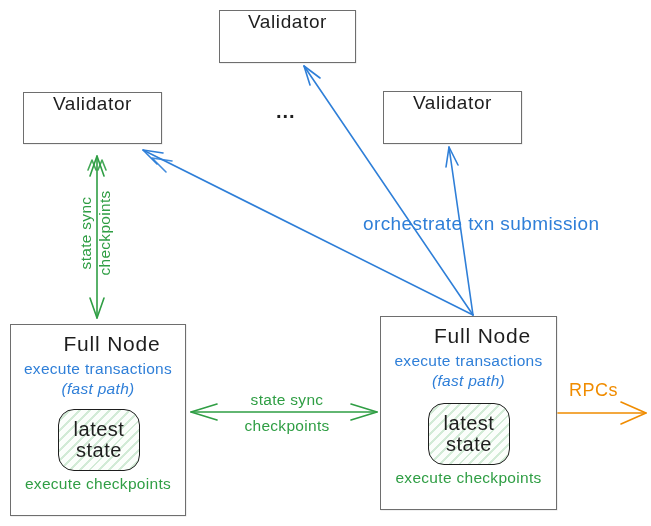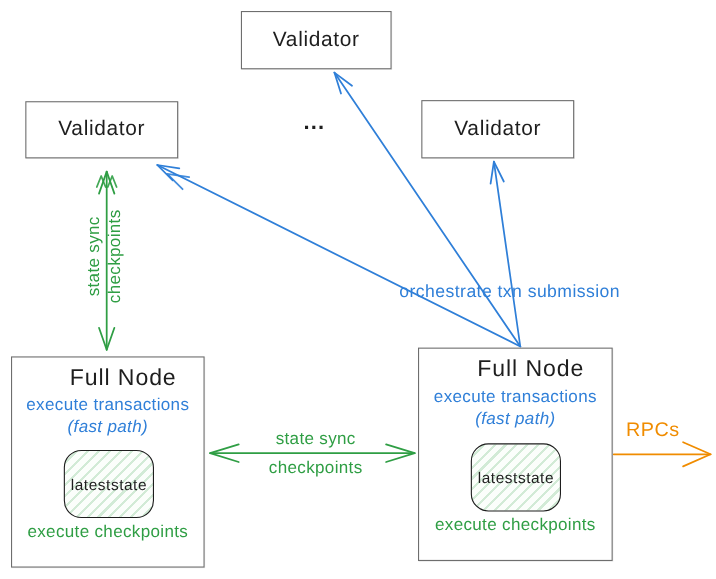"Validator" .box { align-items: center -> none }
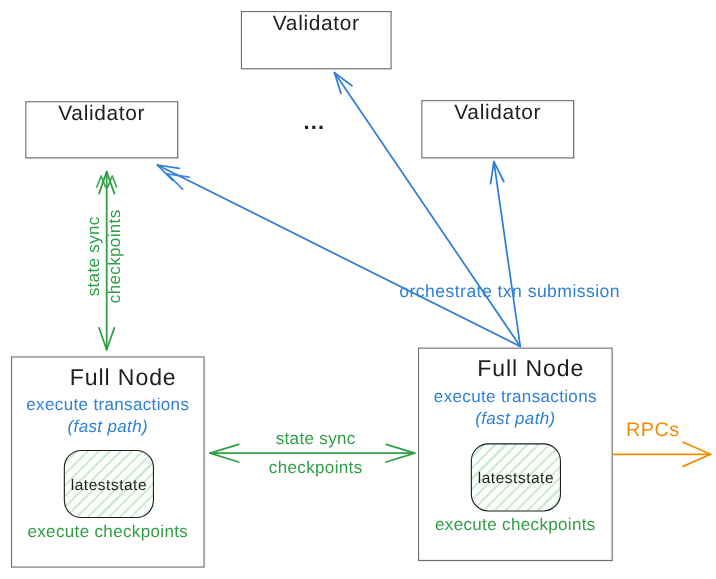"orchestrate txn submission" .lbl-blue { font-size: 16px -> 19px; margin-top: 44px -> none }
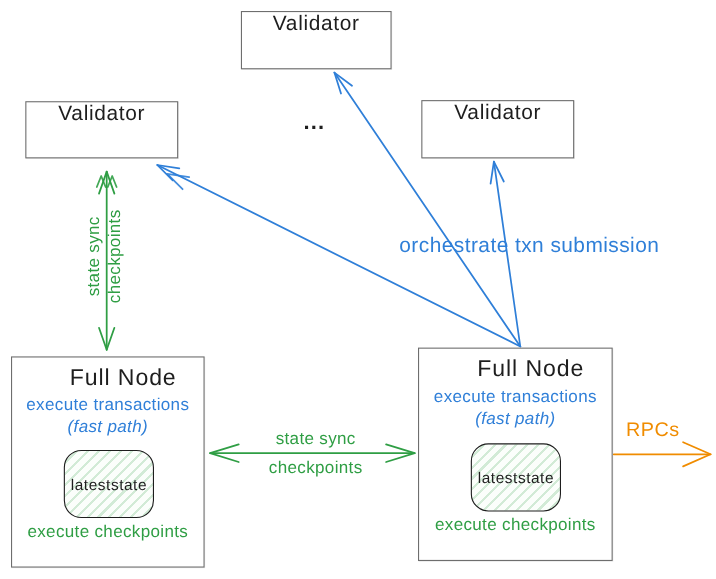"latest" .statebox { flex-direction: row -> column; font-size: 14px -> 20px }
